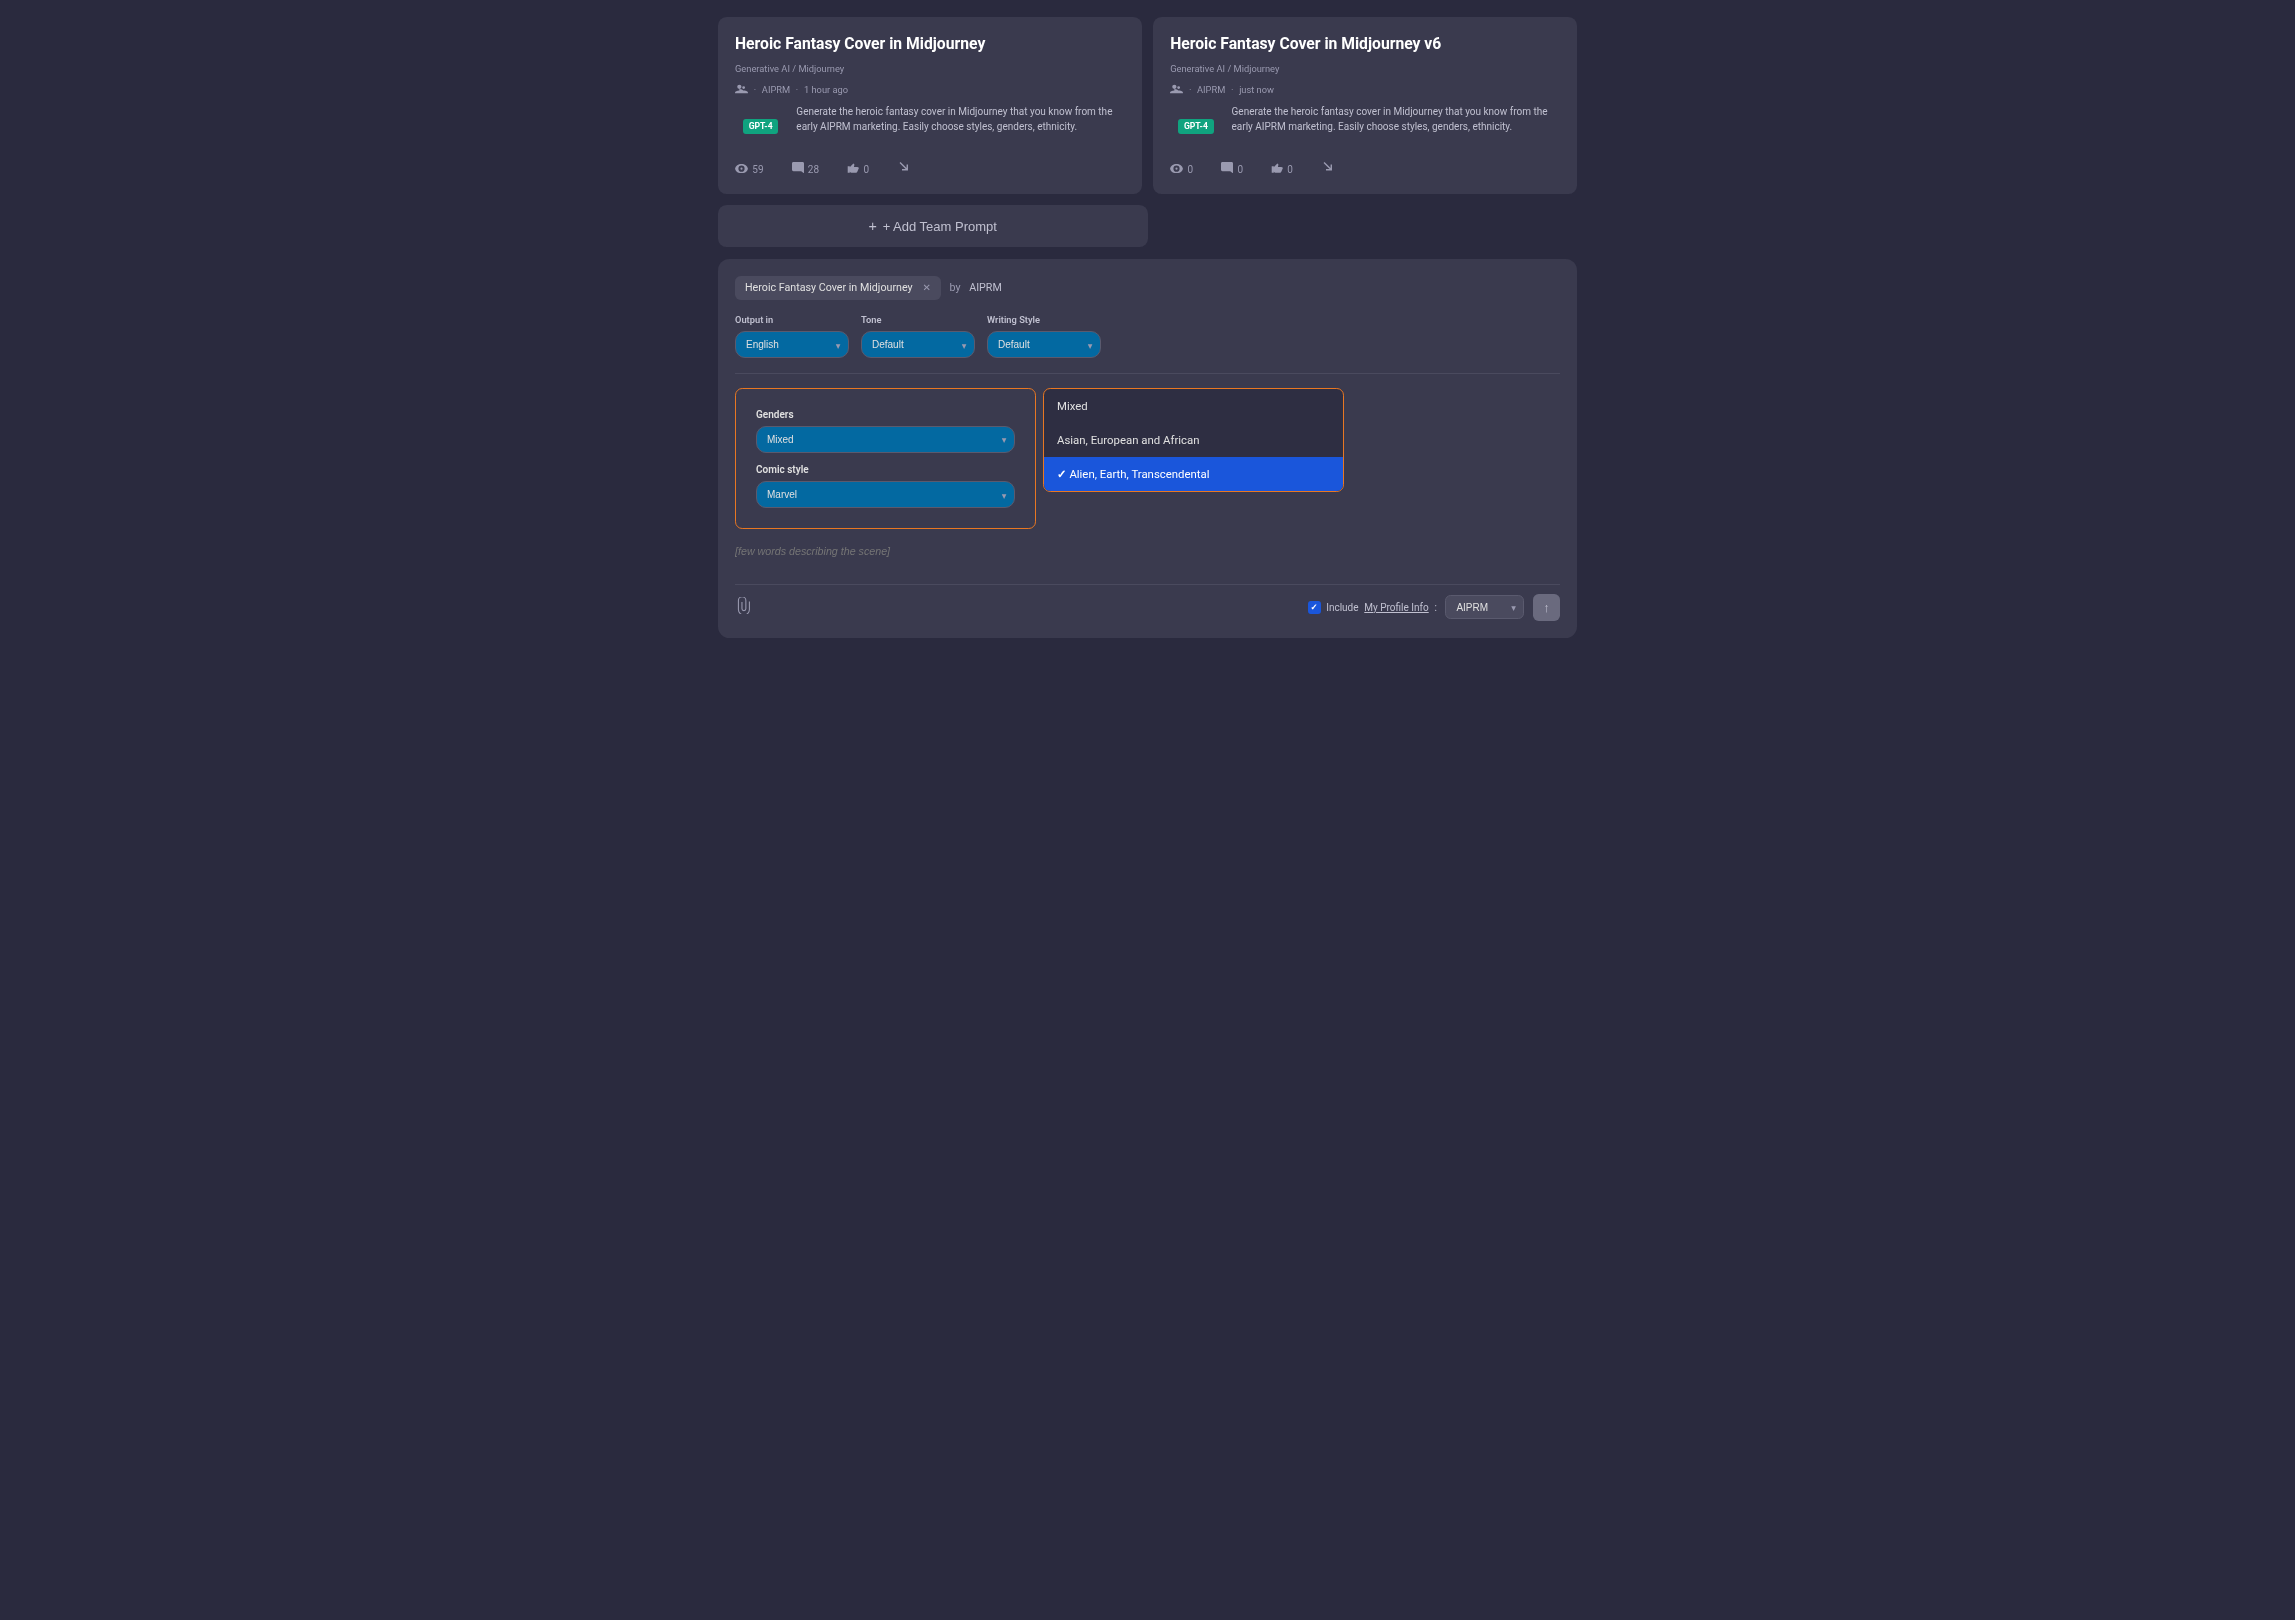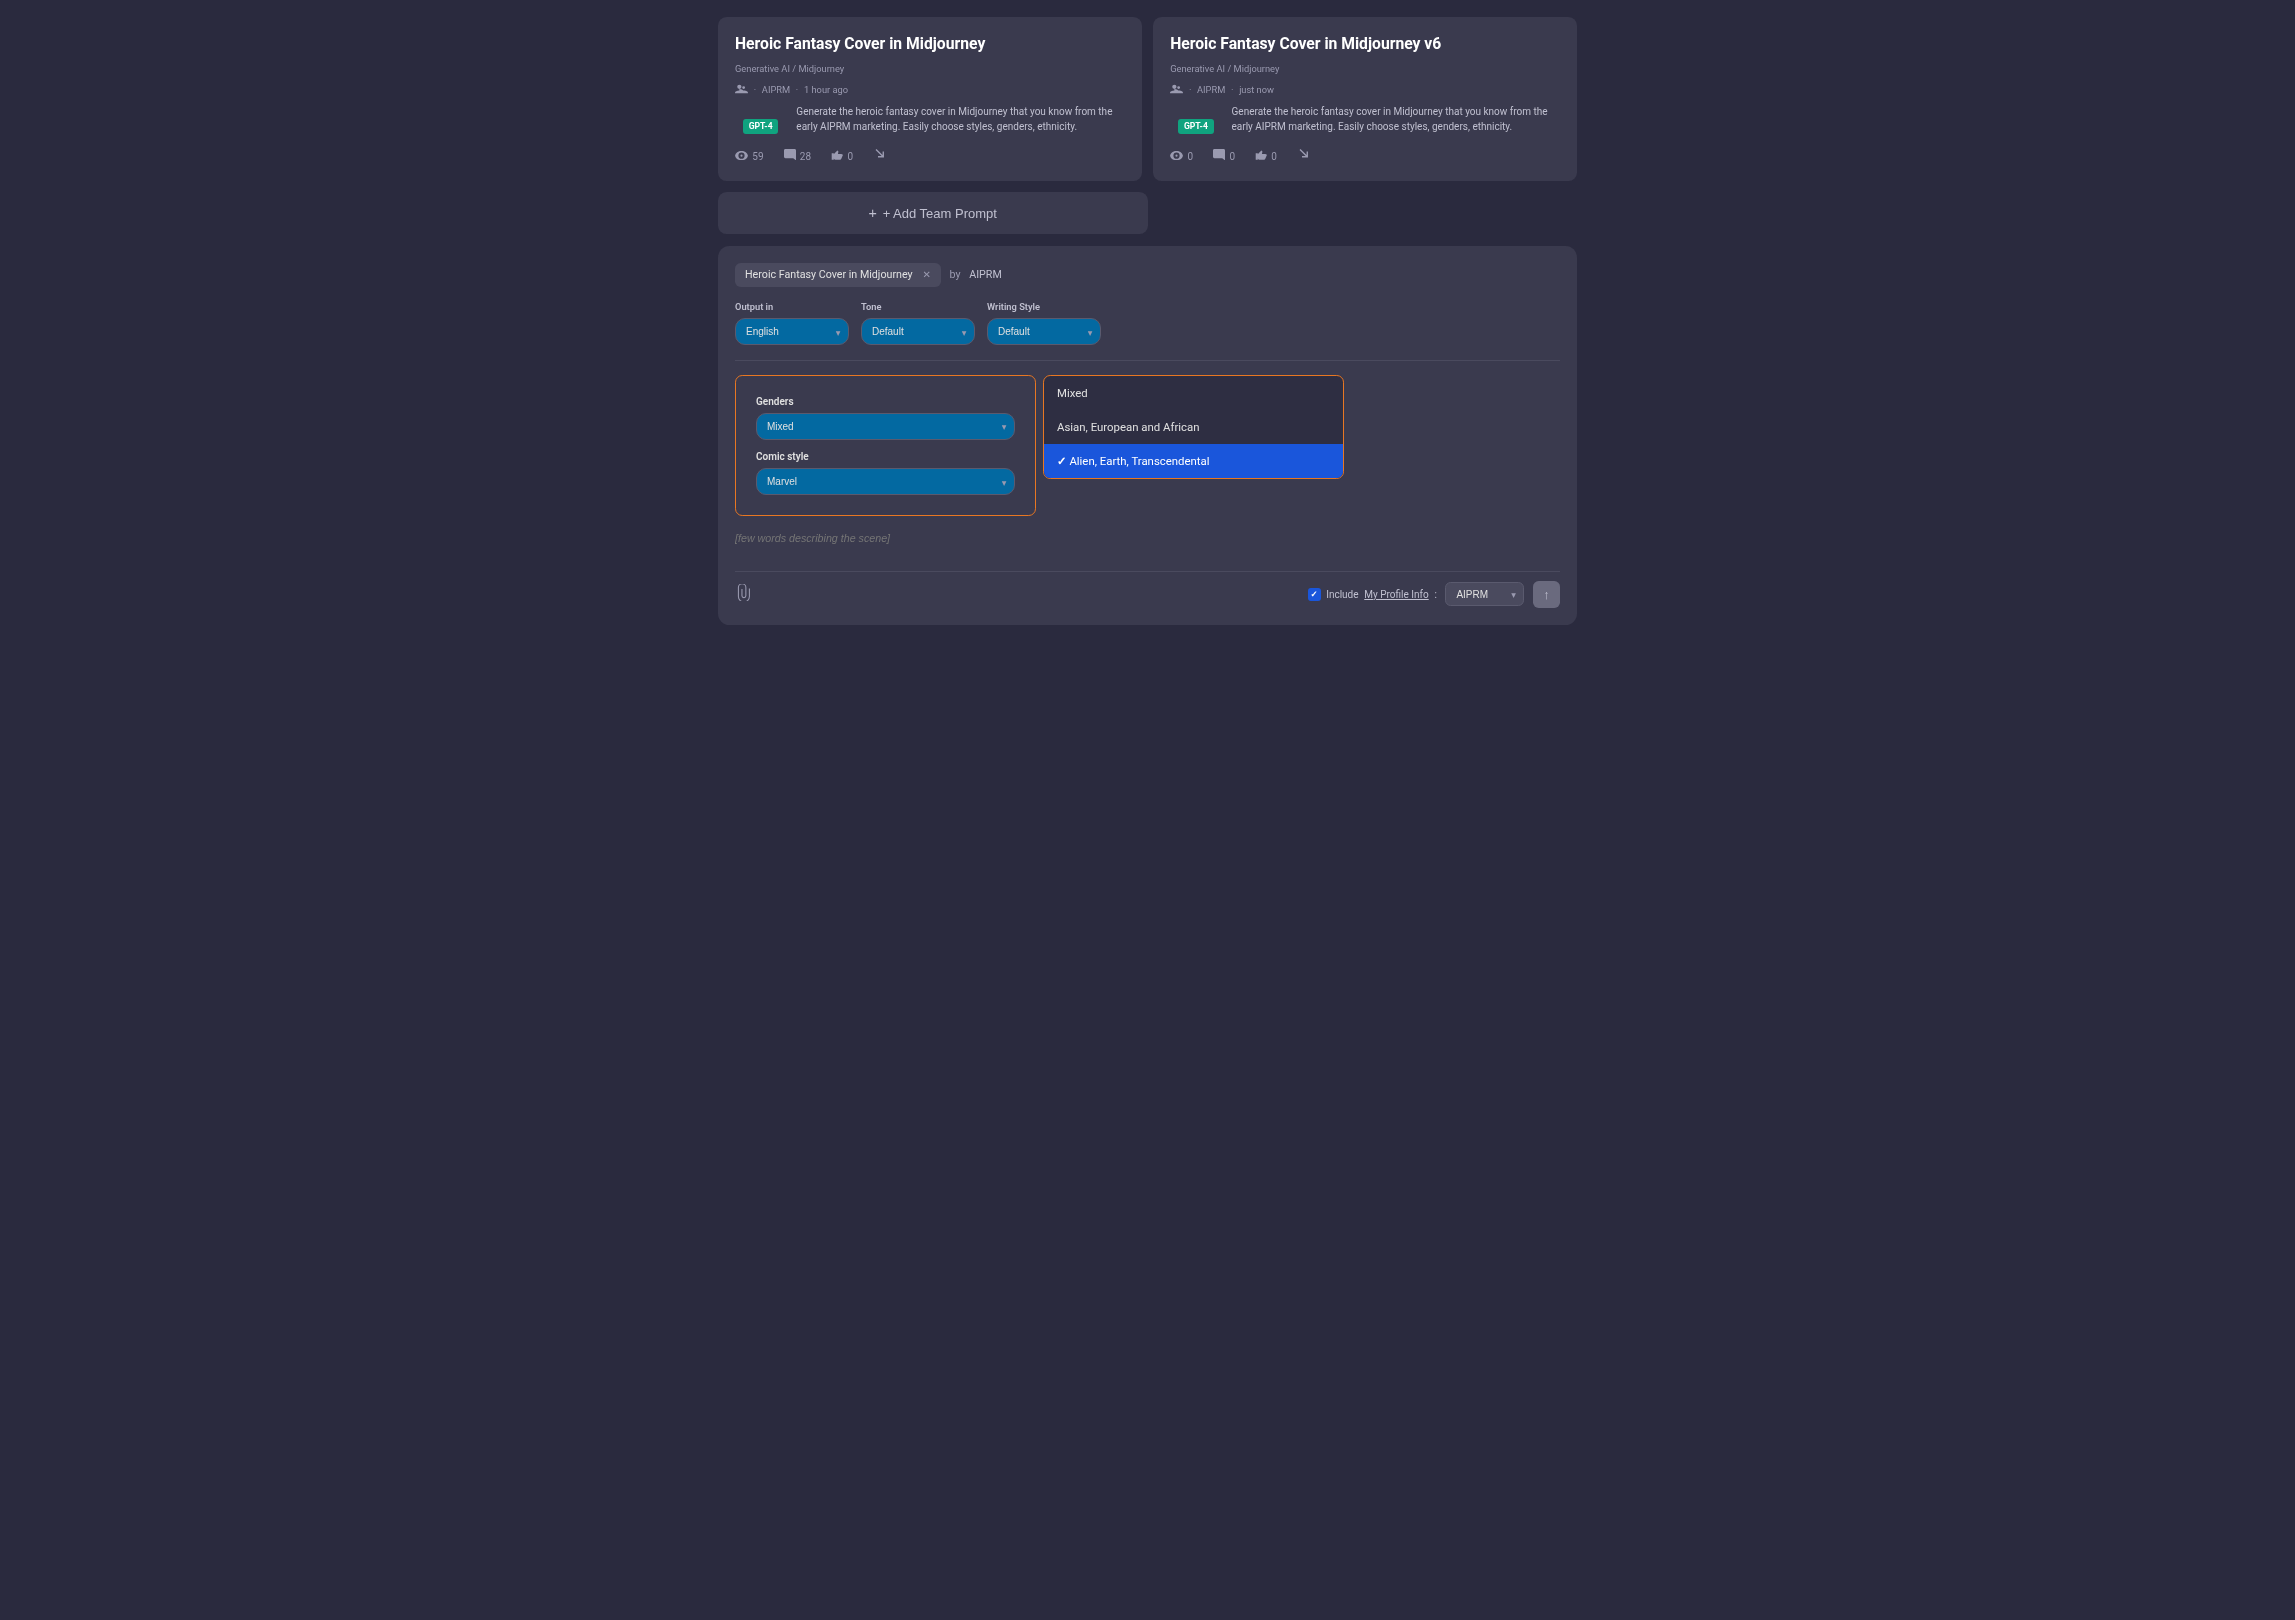"59" .prompt-card-stats { gap: 20px -> 28px; margin-top: 6px -> 19px }
